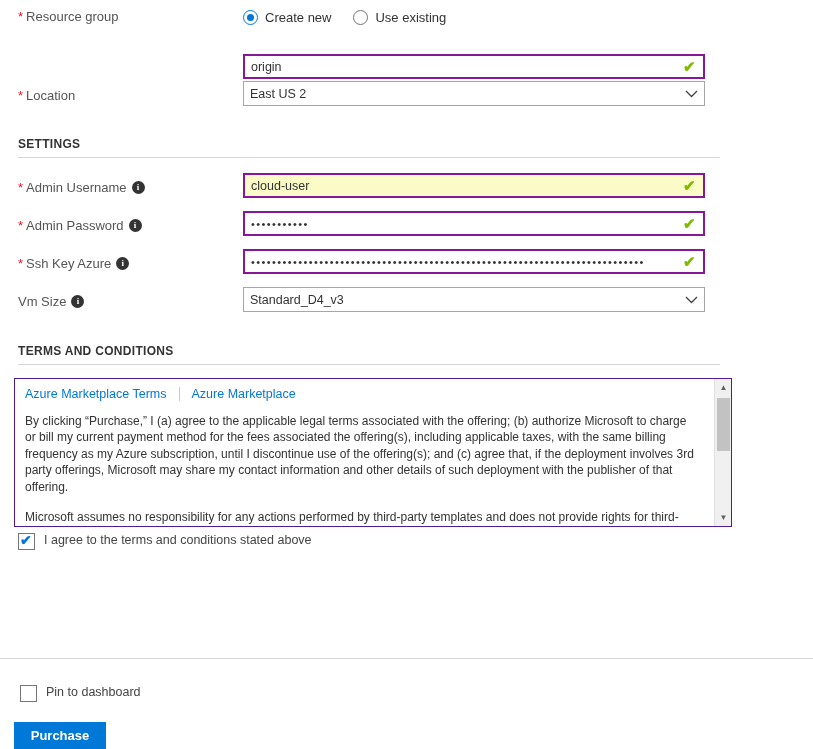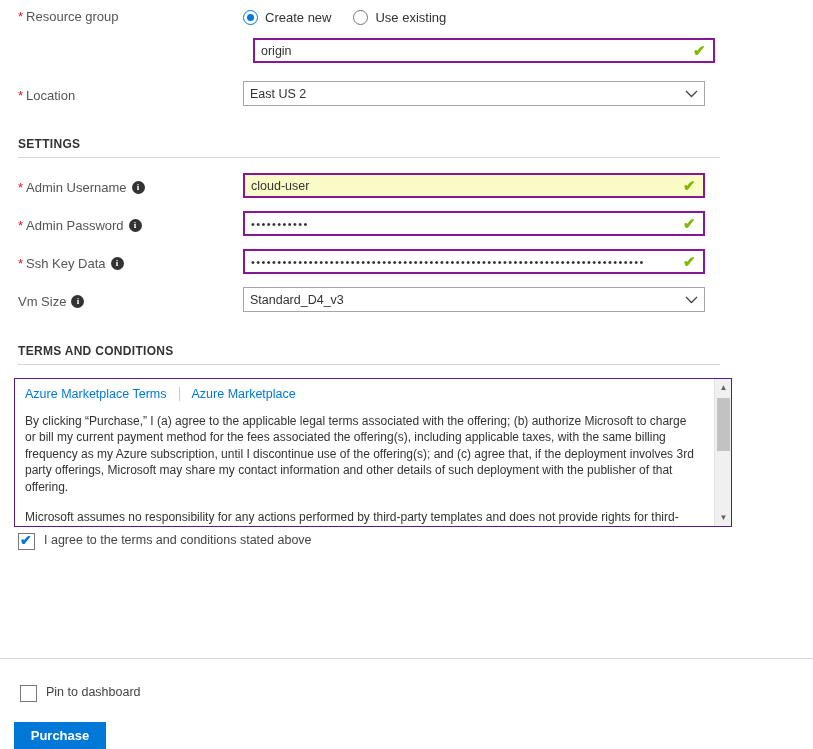"origin" div.field { margin-left: 10px -> none; top: 0 -> 16px }
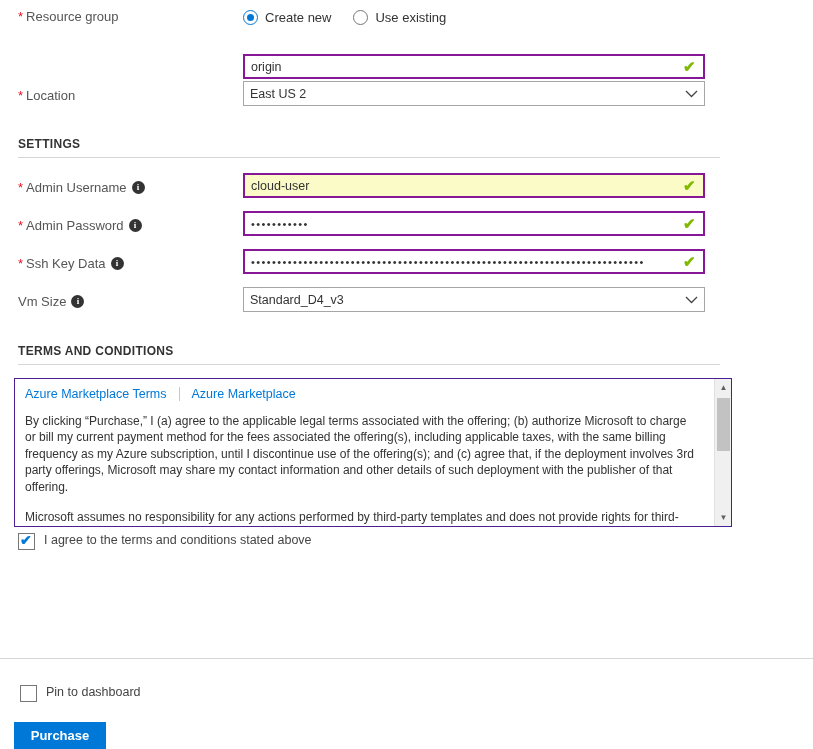"Ssh Key Data" span { text: Data -> Azure }
